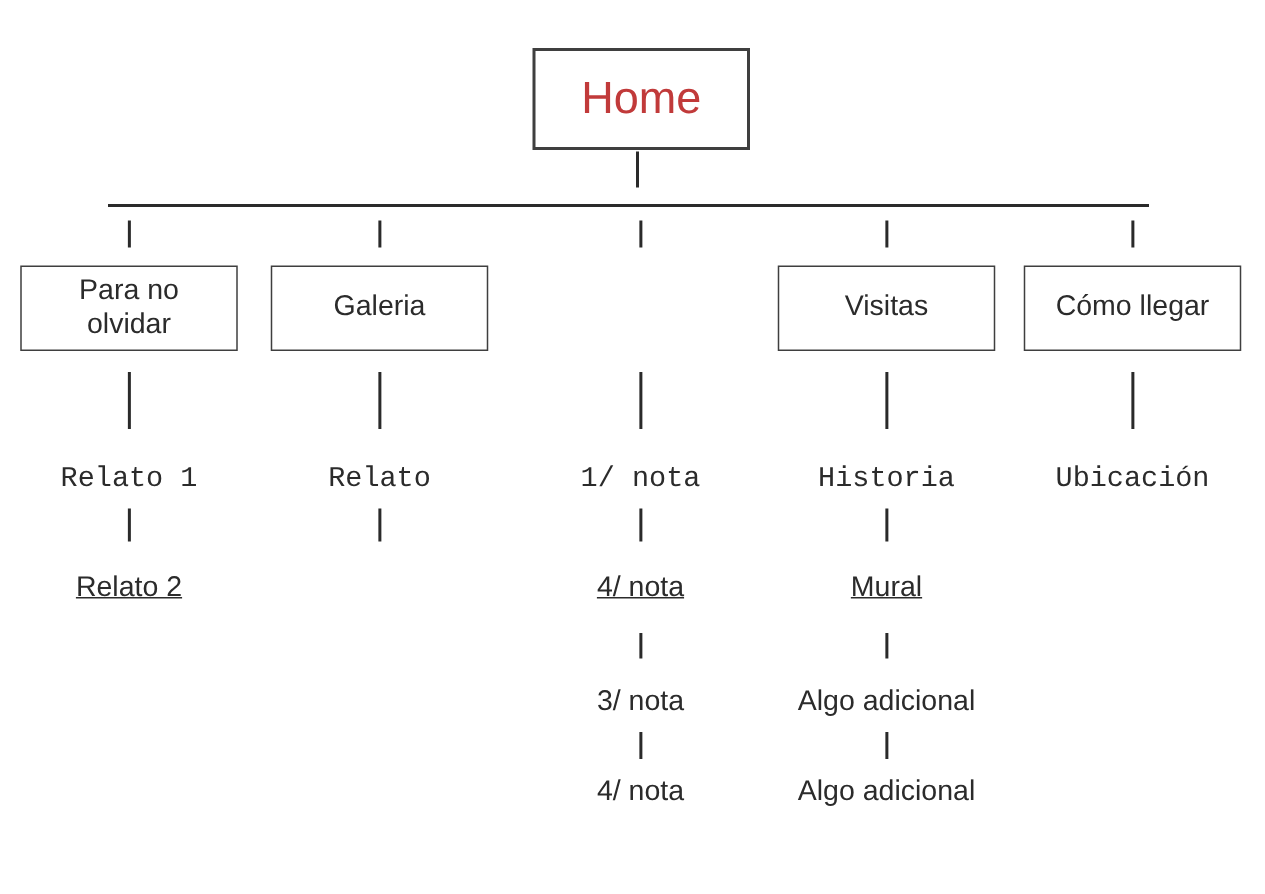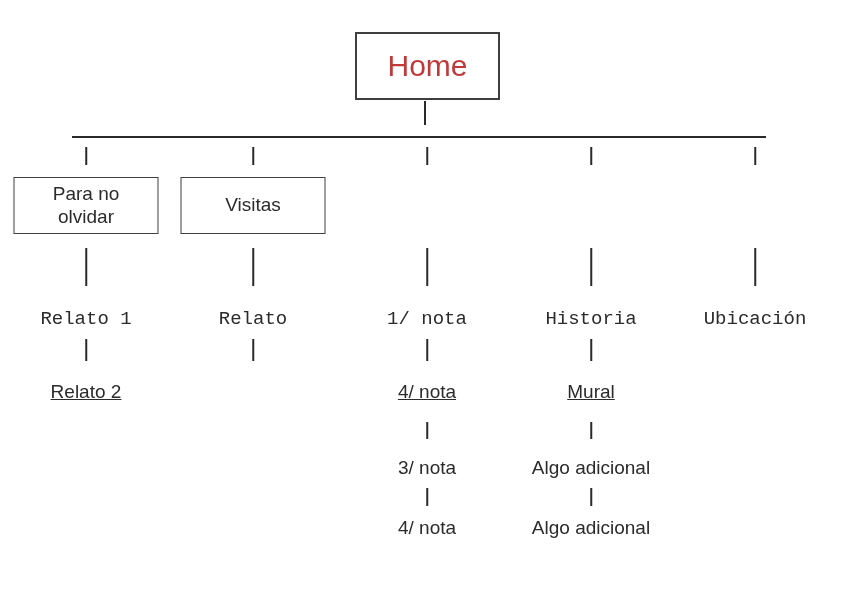"Visitas" span { text: Visitas -> Galeria }
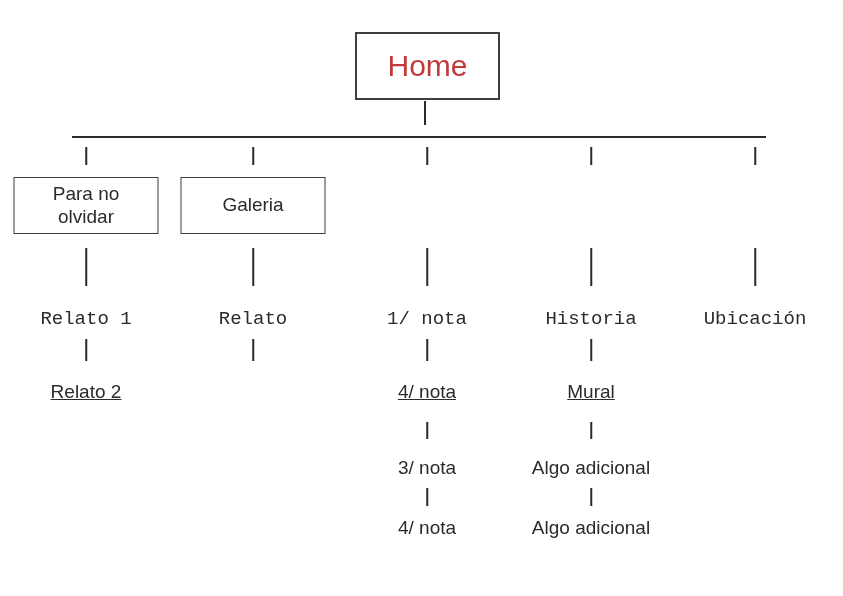"Visitas" div.node { html: none -> <div> <span>Visitas</span> </div> }
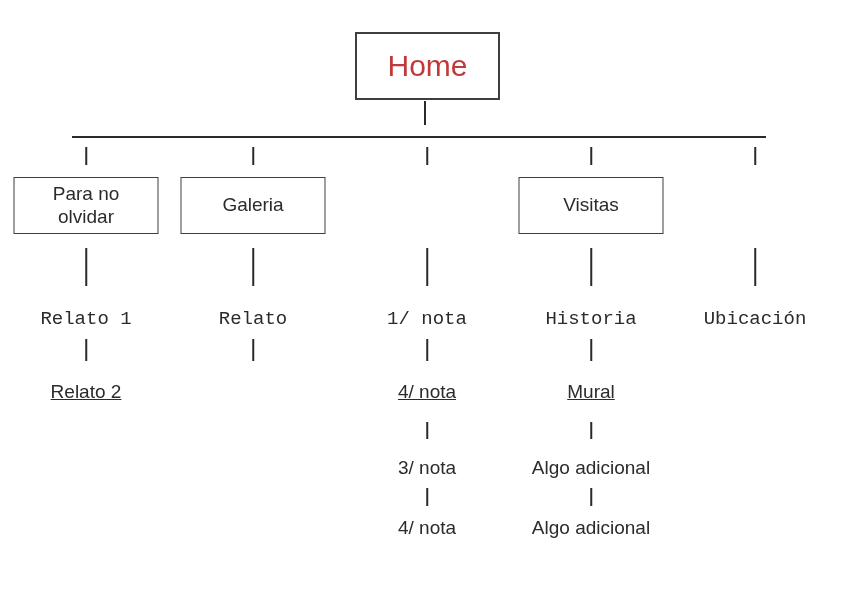"Cómo llegar" div.node { html: none -> <div> <span>Cómo llegar</span> </div> }
